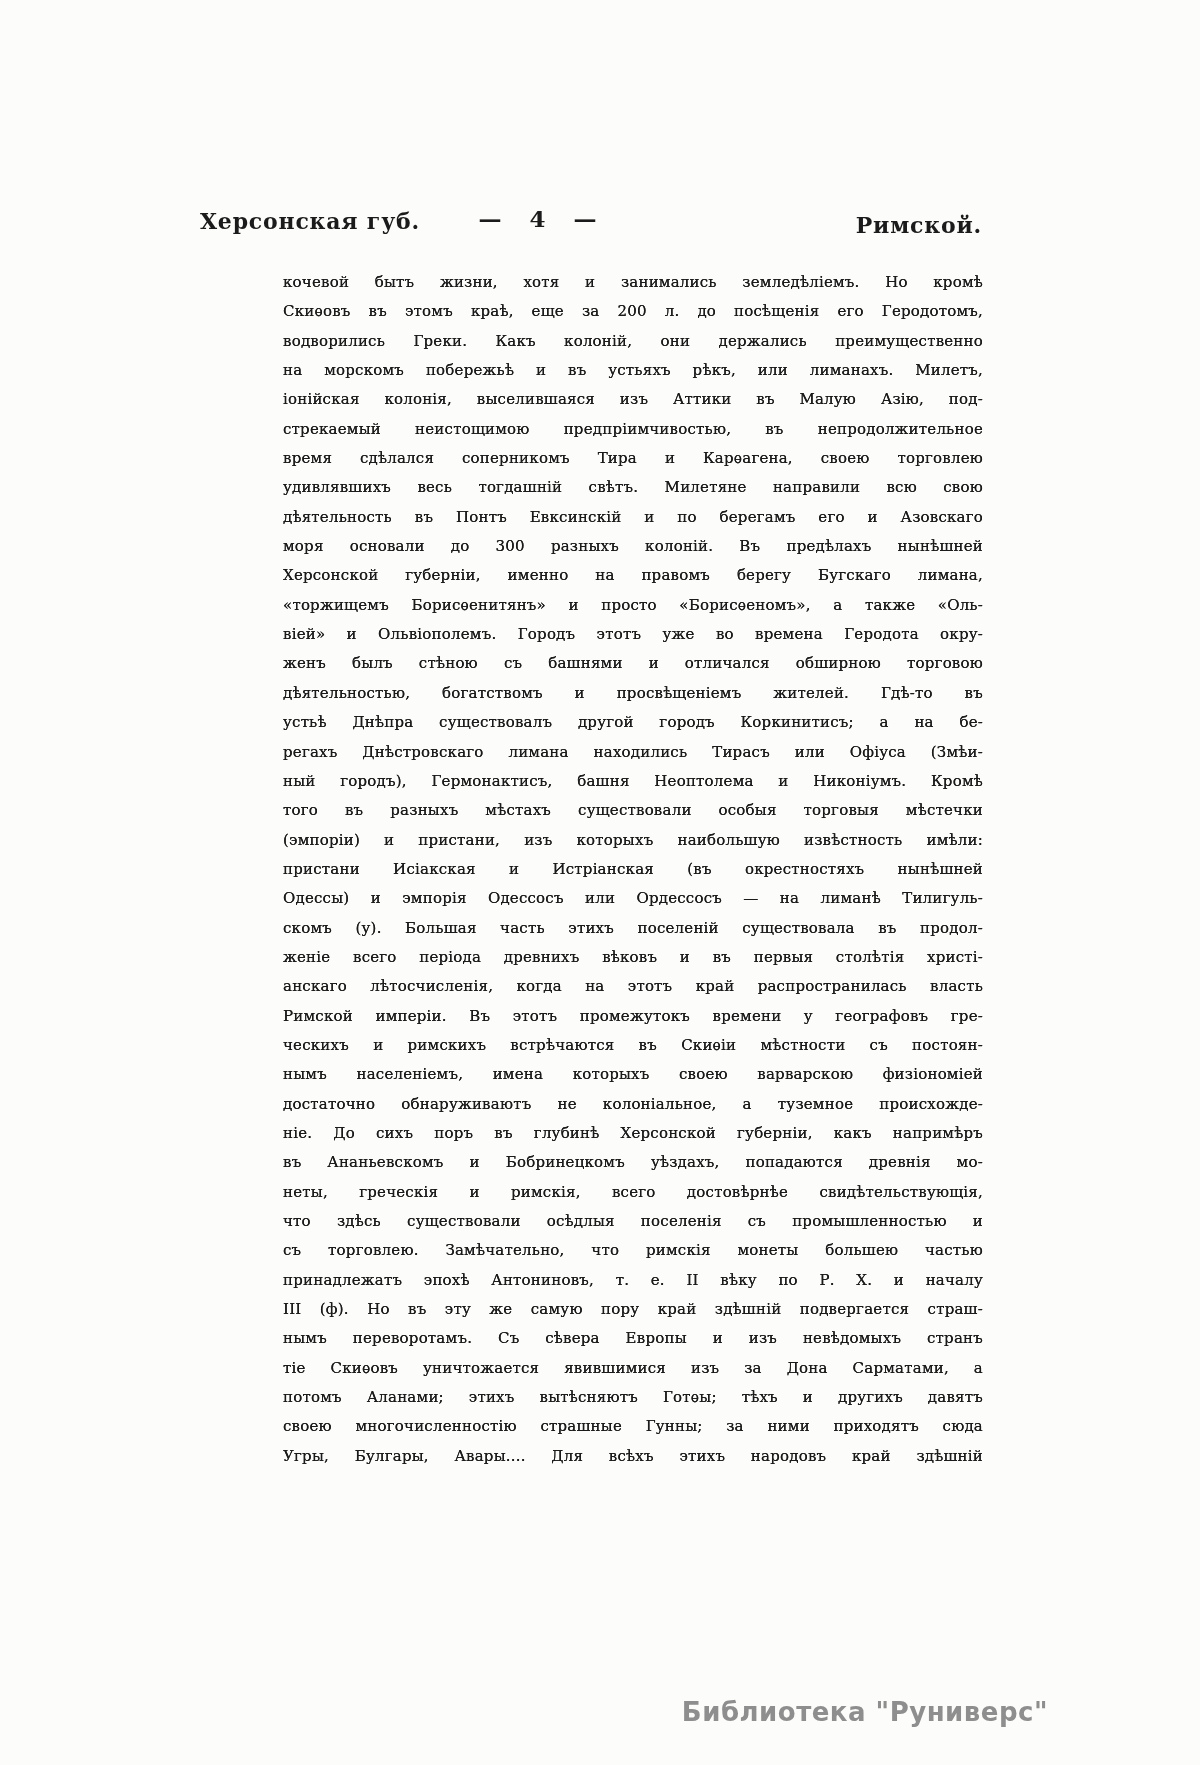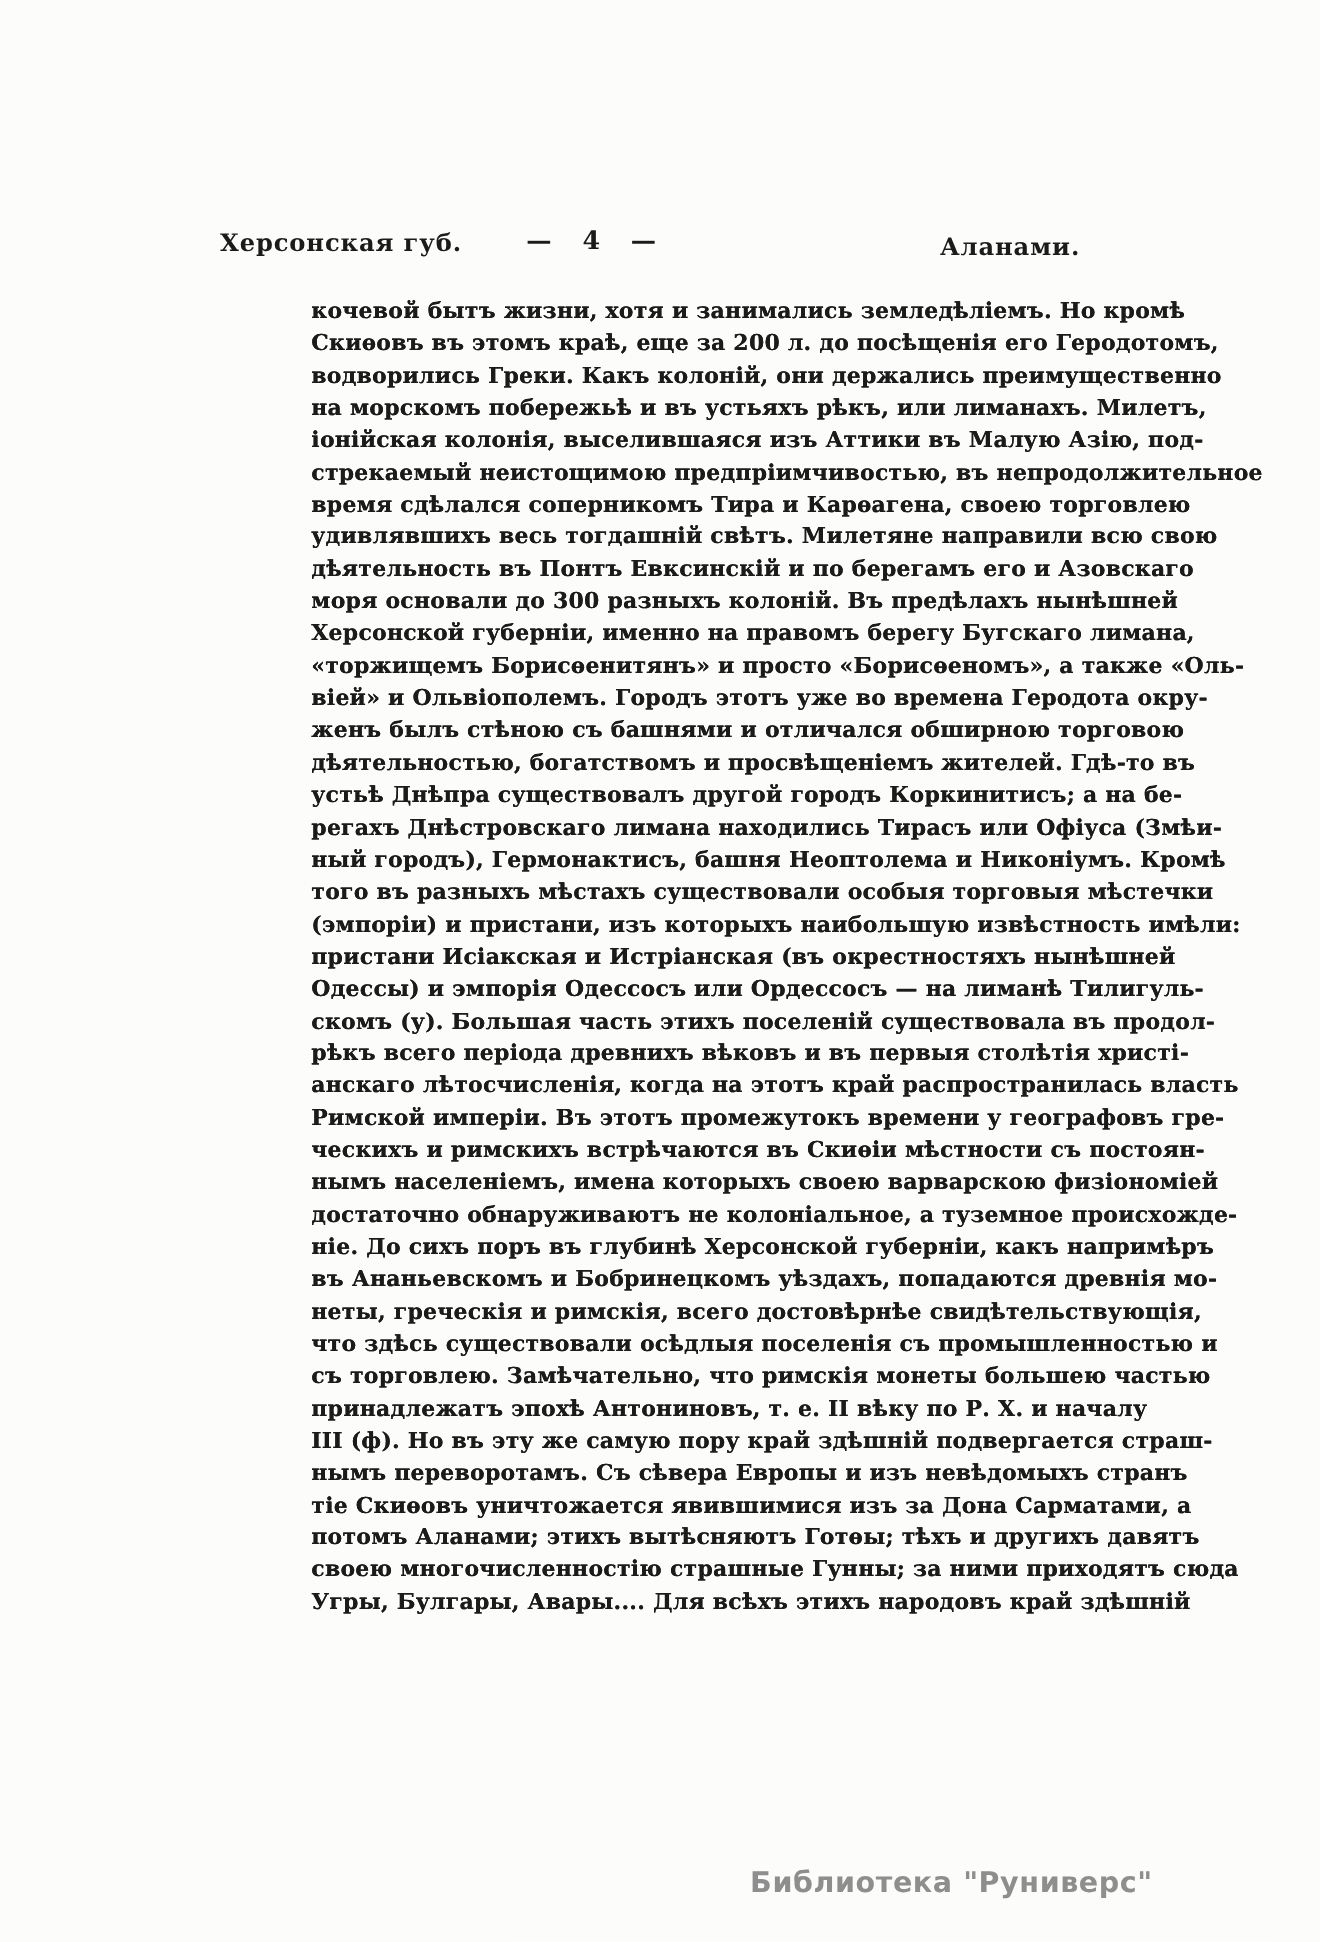"Аланами." div.header-right { text: Аланами -> Римской }
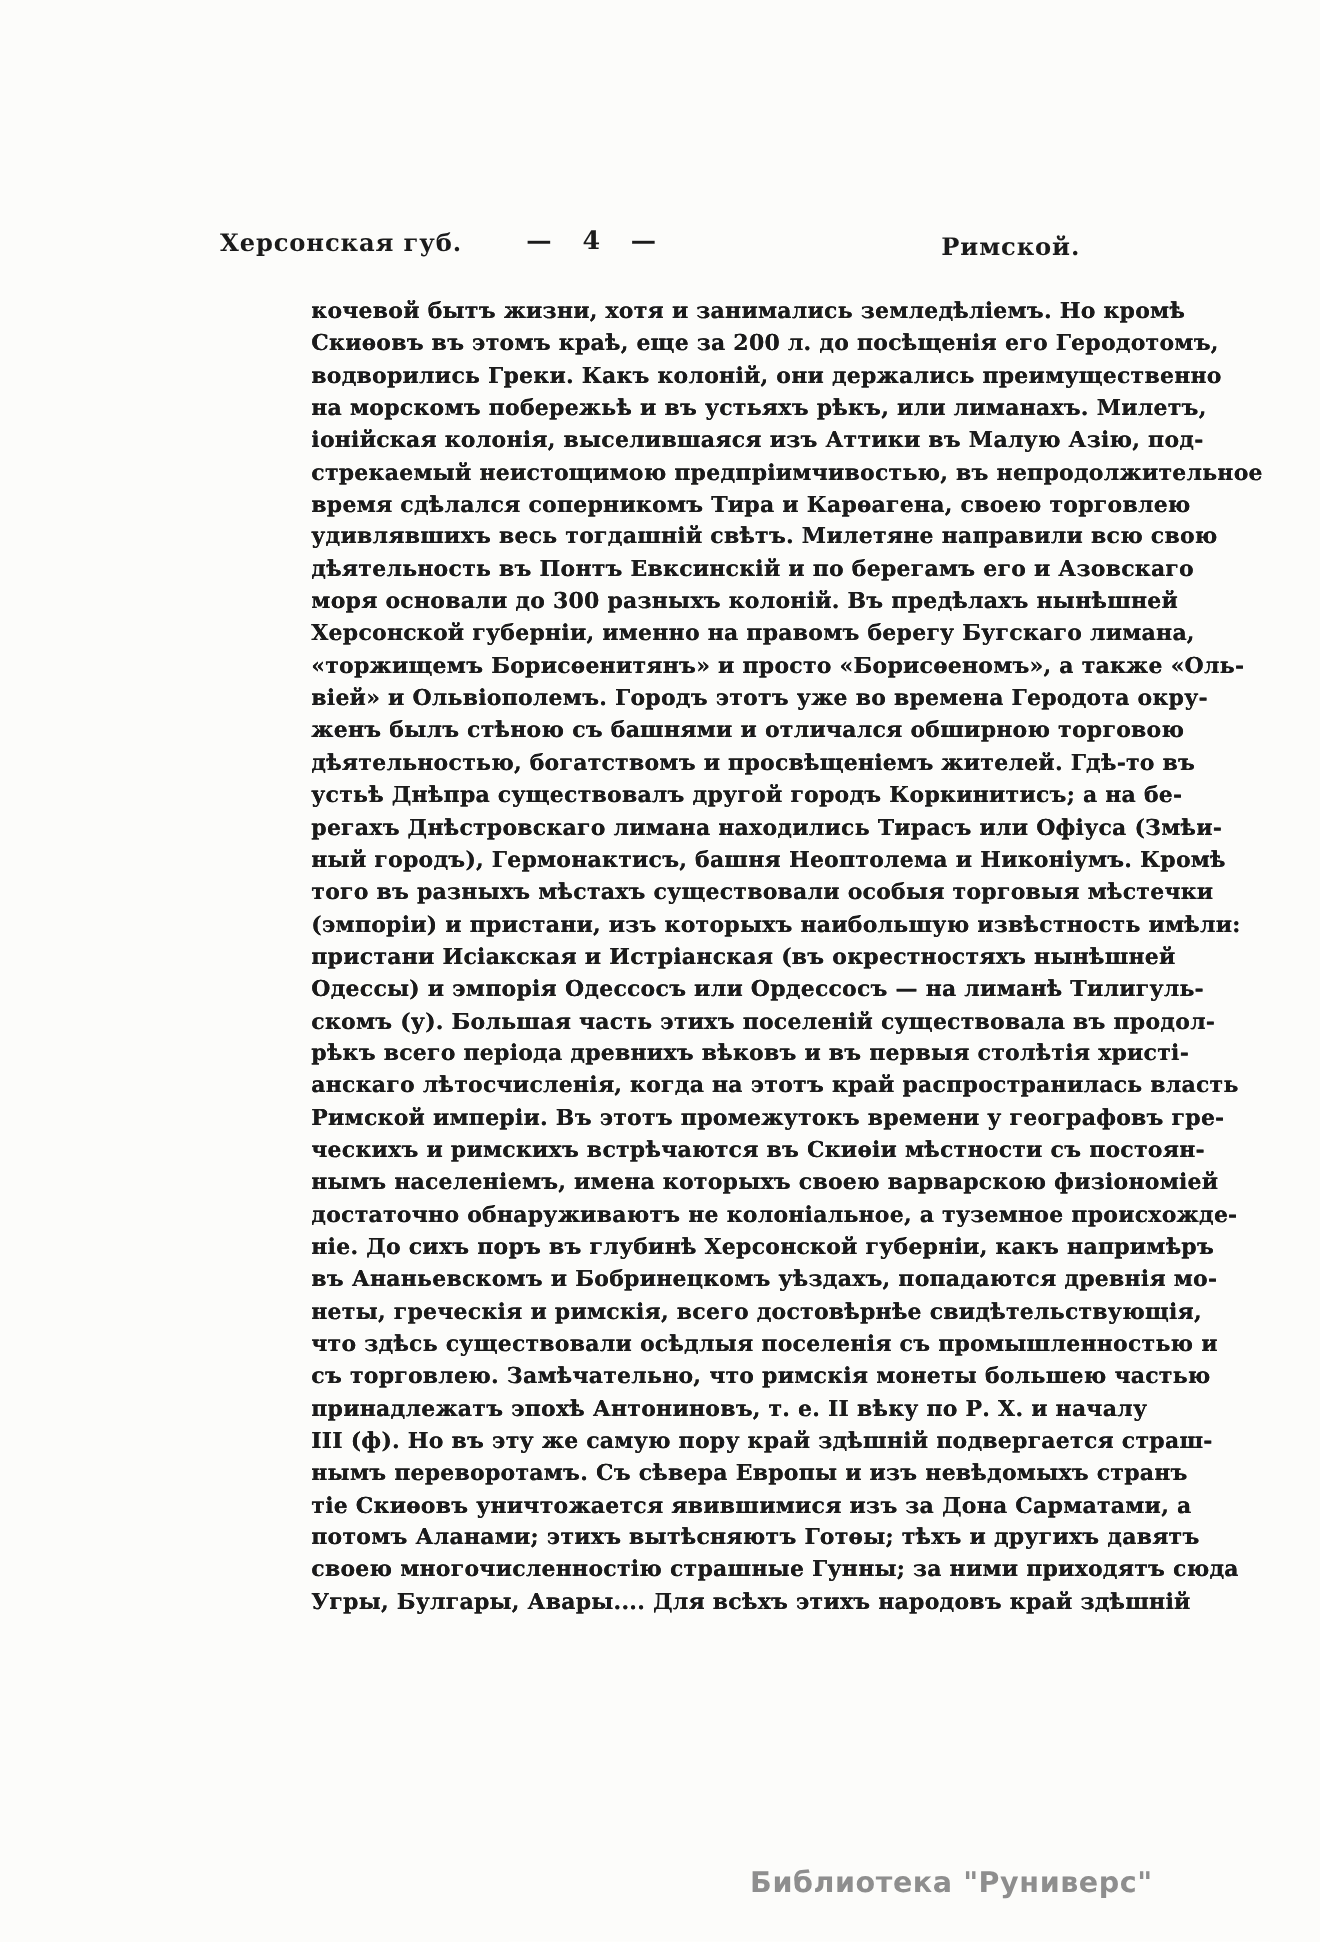"кочевой бытъ жизни, хотя и" .body-text .line { font-size: 20px -> 15px; font-weight: 700 -> 400 }
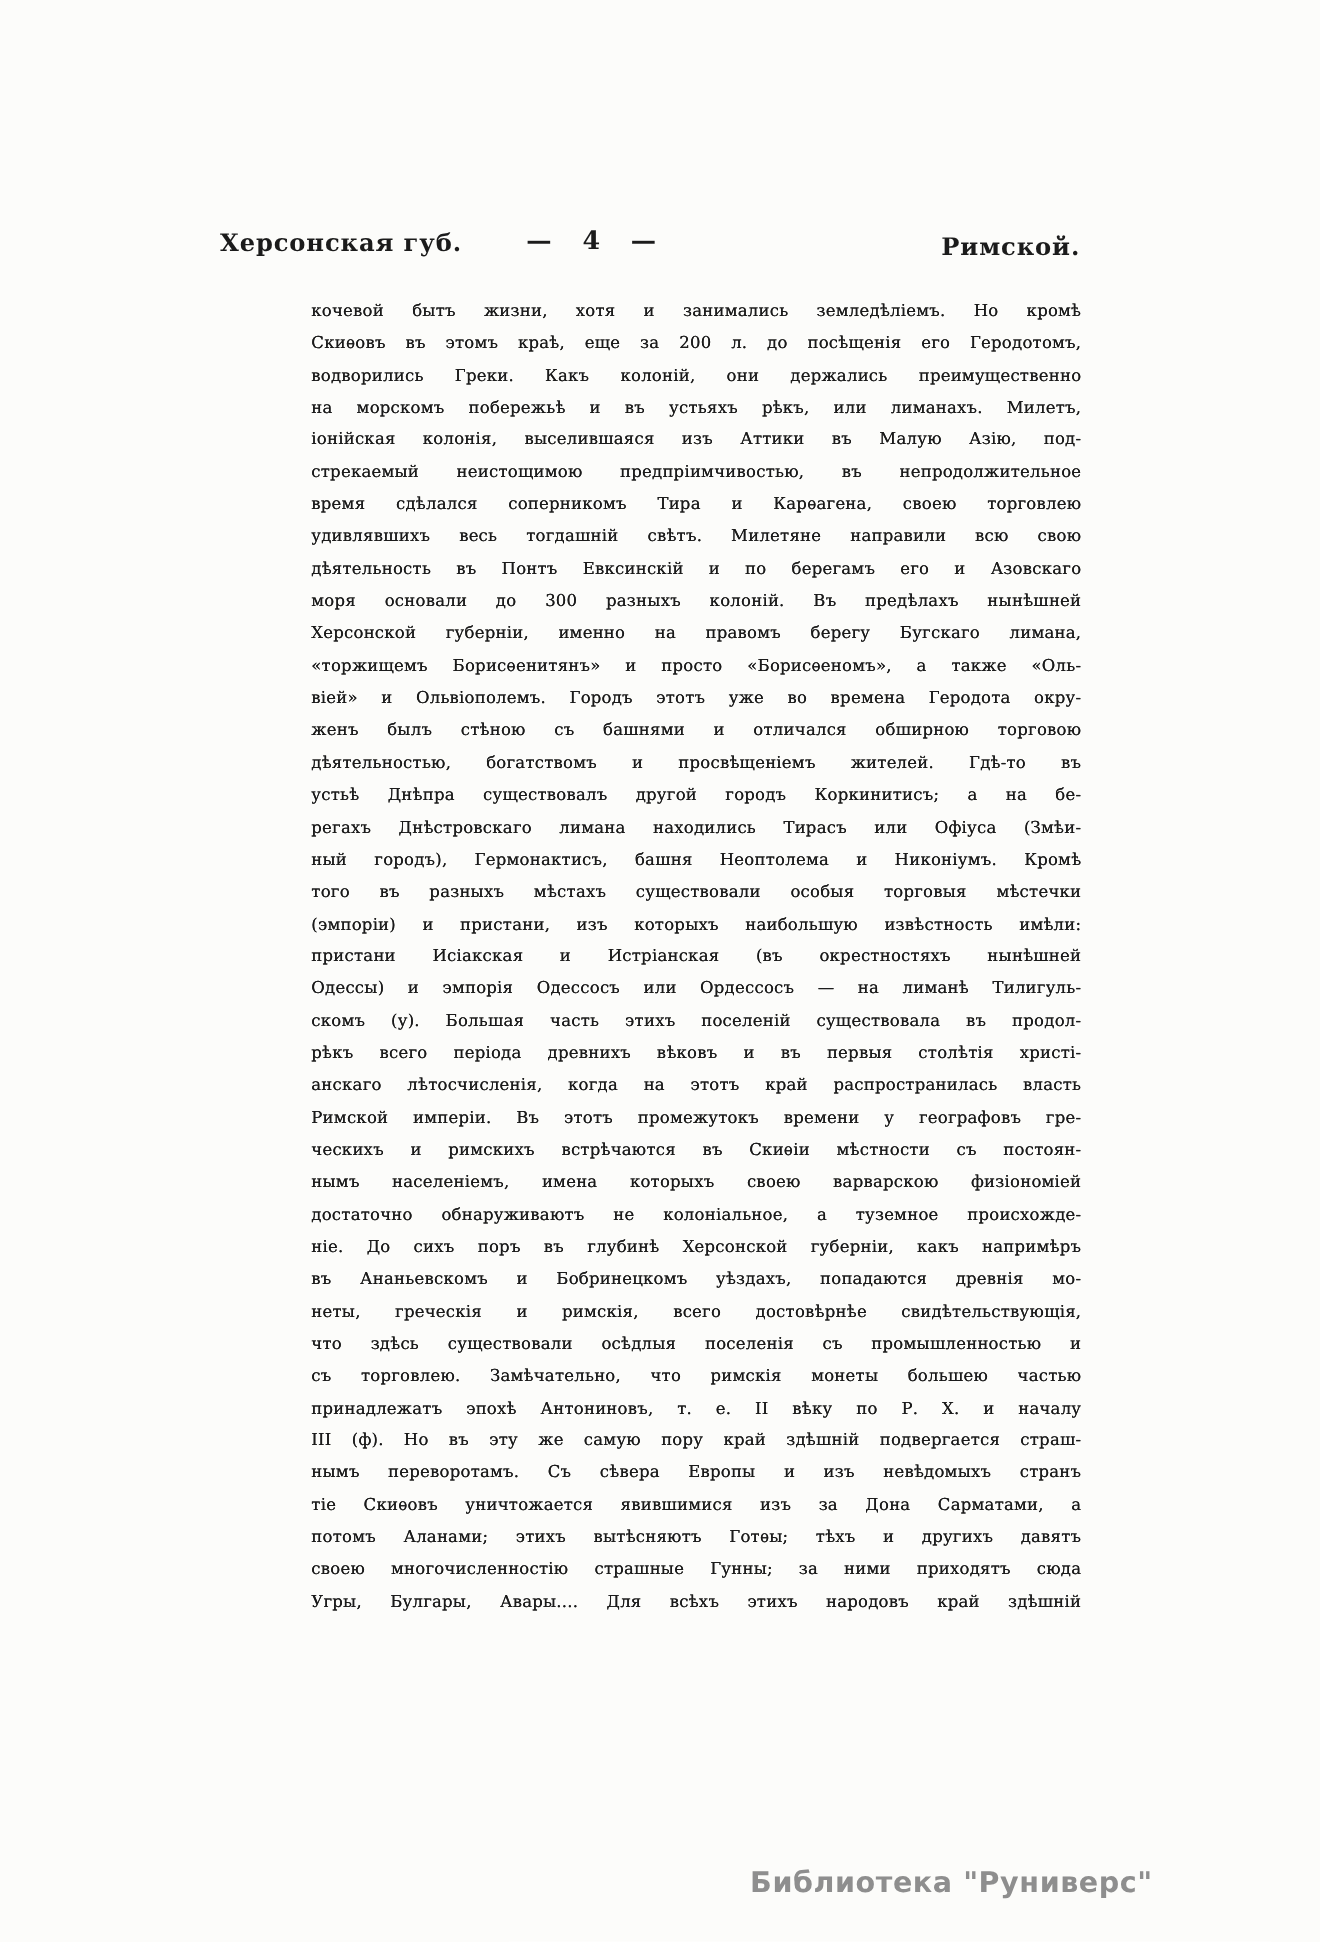"рѣкъ всего періода древнихъ вѣковъ" div.line { text: рѣкъ -> женіе }
